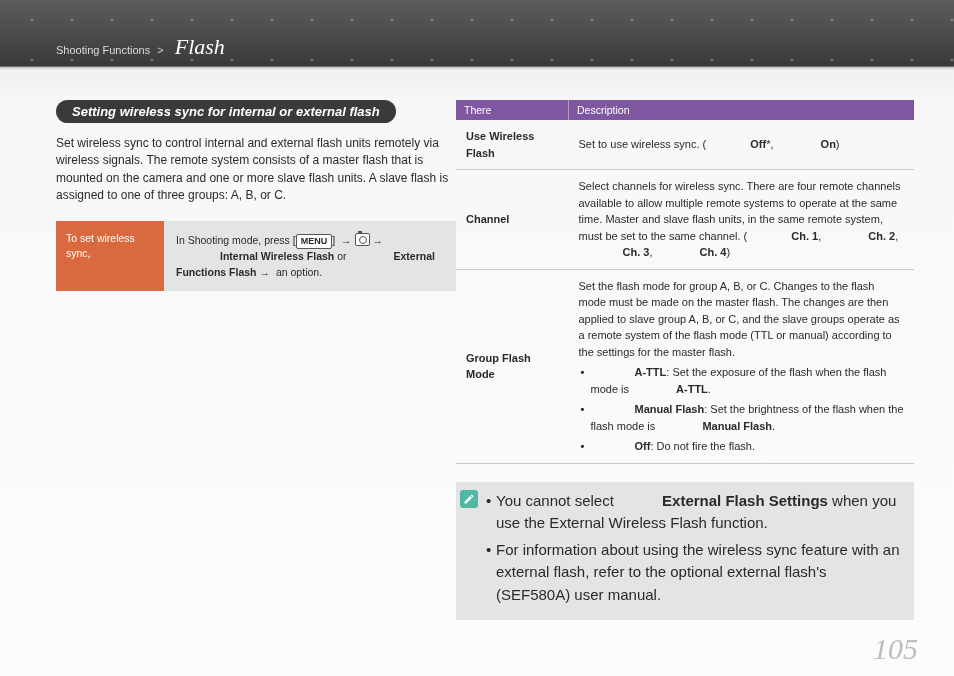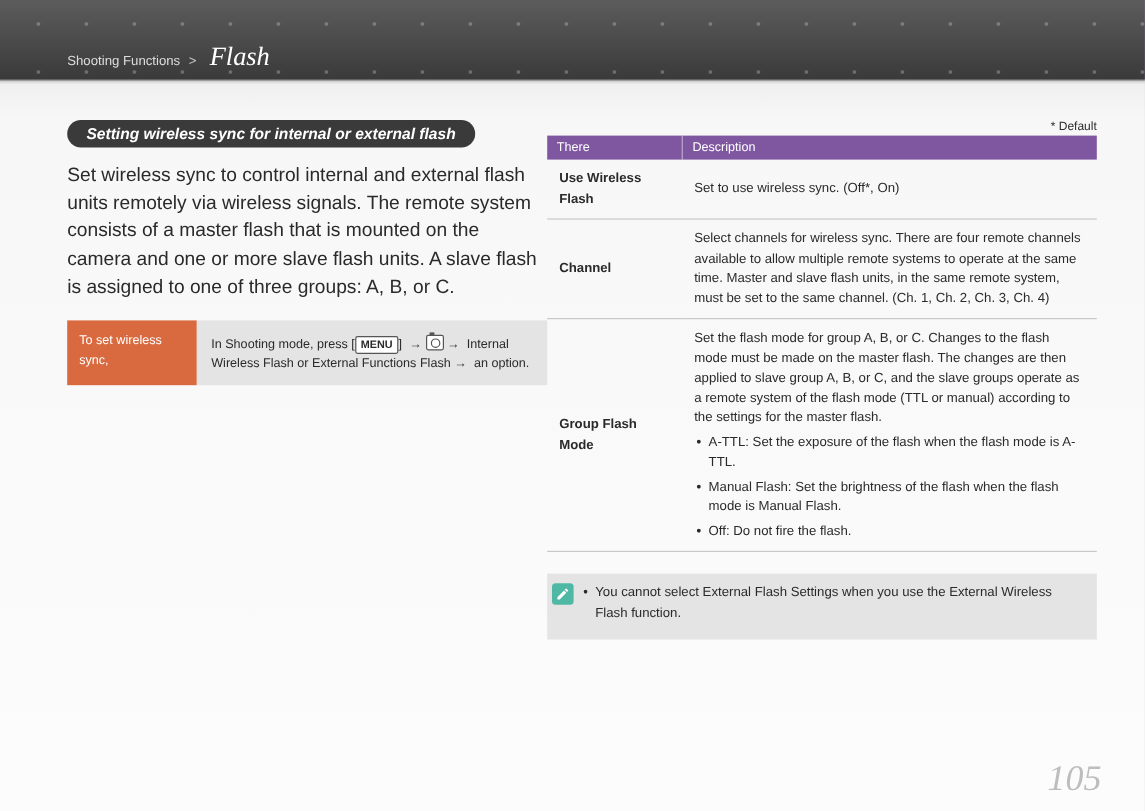"* Default" div.default-note { html: <div>* Default</div> -> none }
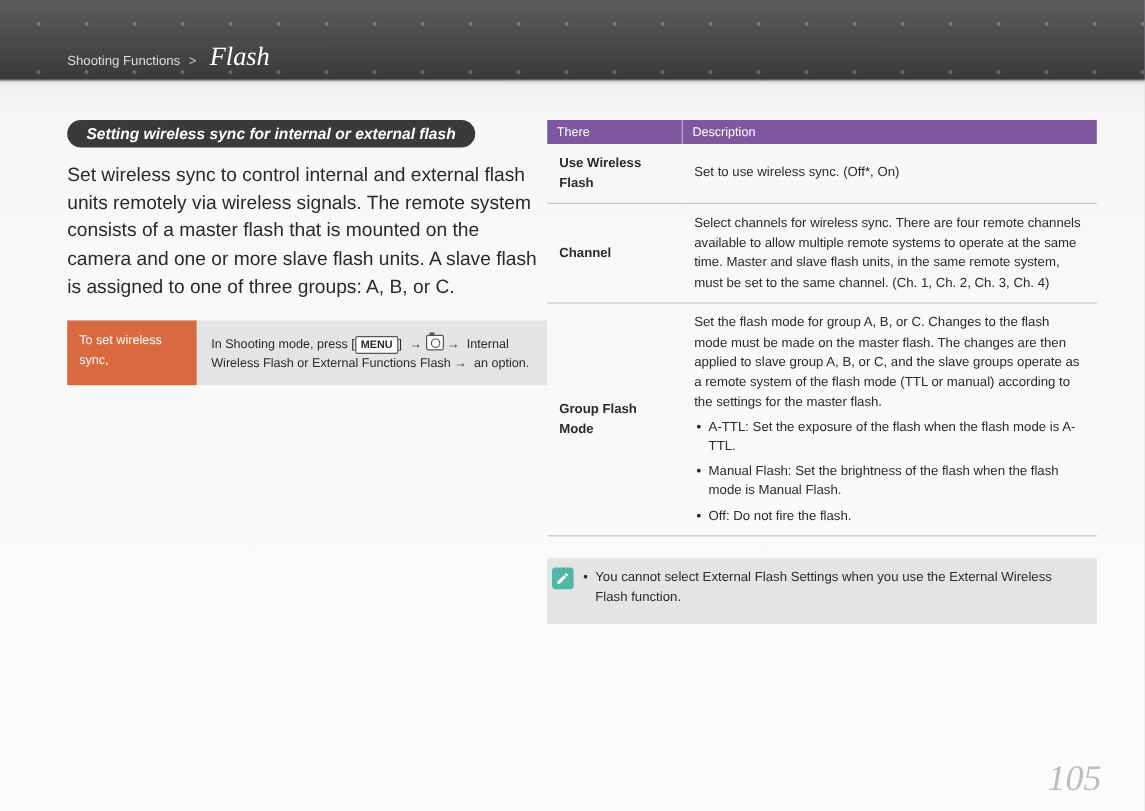"Set wireless sync to control" .para { font-size: 16px -> 12px }
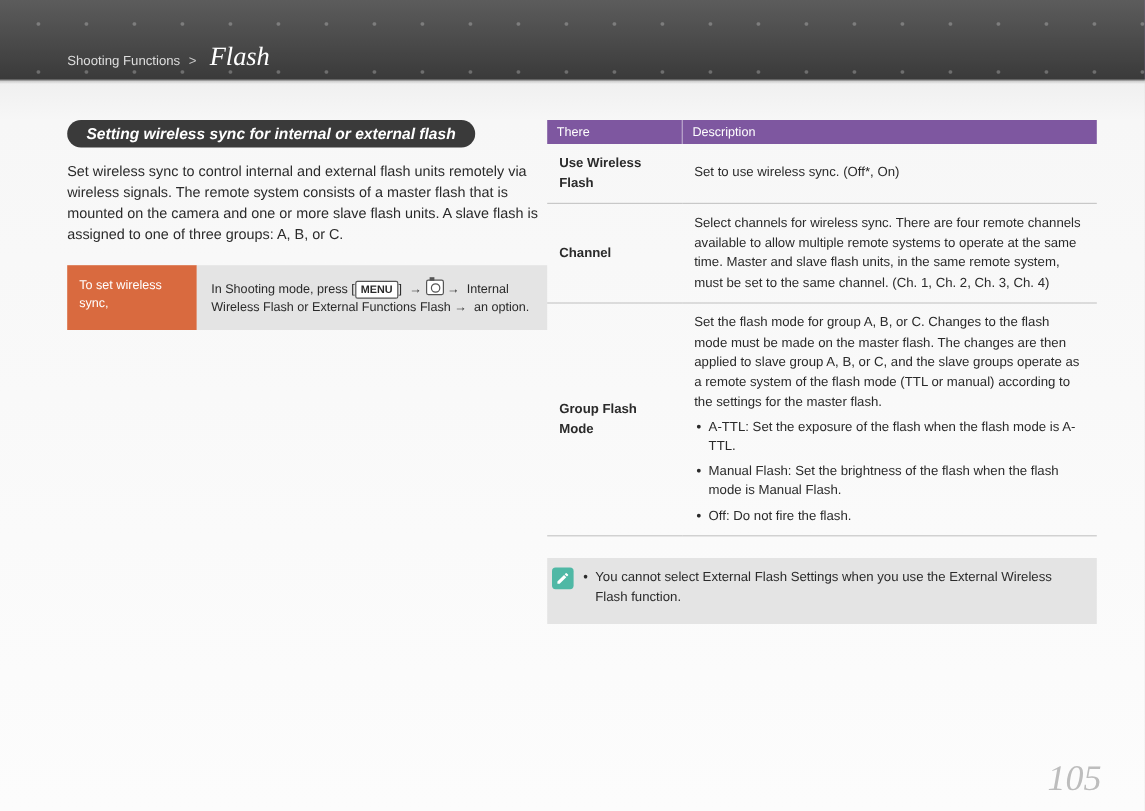"Off" b { font-weight: 400 -> 700; margin-left: none -> 44px }
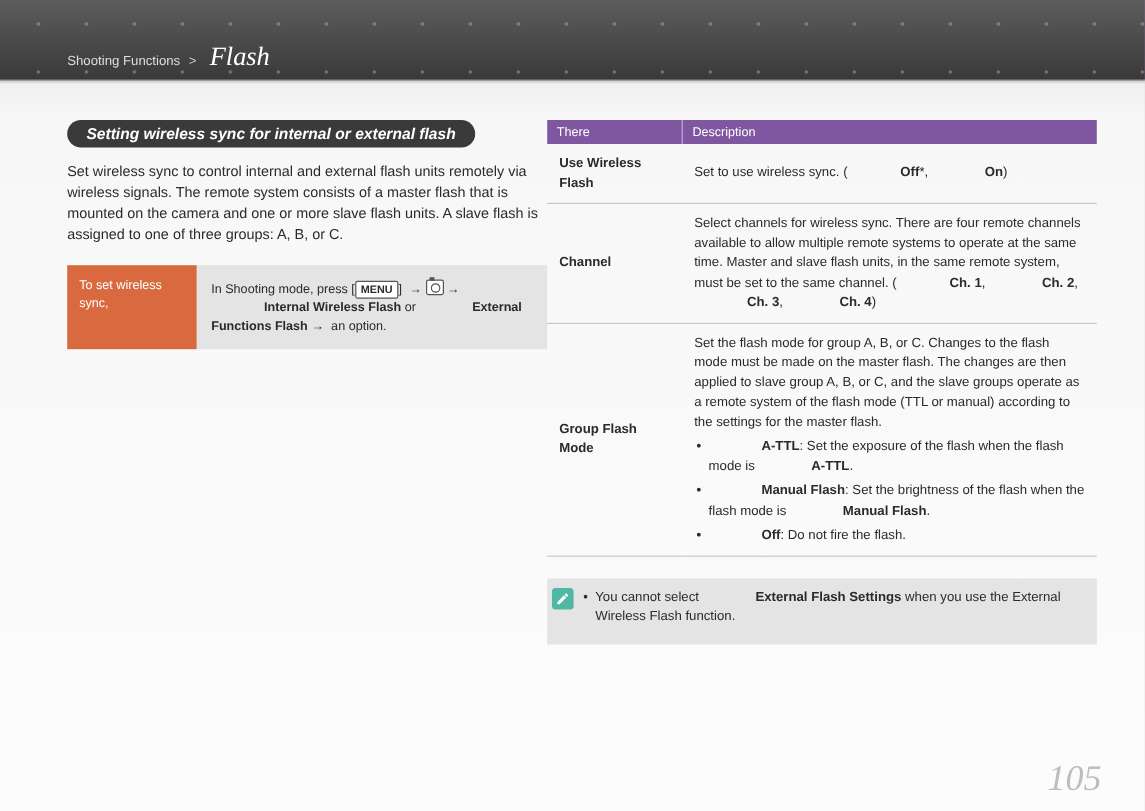"You cannot select External Flash" .note-box { font-size: 11px -> 15px }
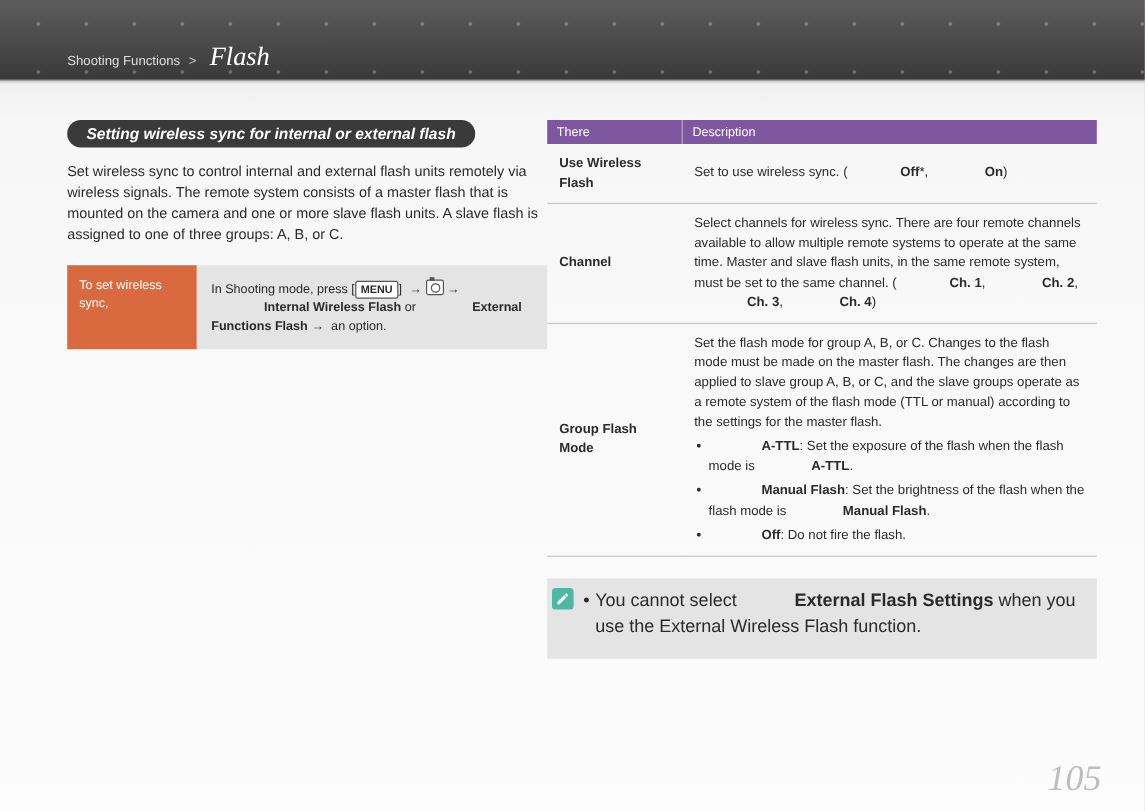"For information about using the" li { html: none -> <li>For information about using the wireless sync feature with an external flash, refer to the optional external flash's (SEF580A) user manual.</li> }
